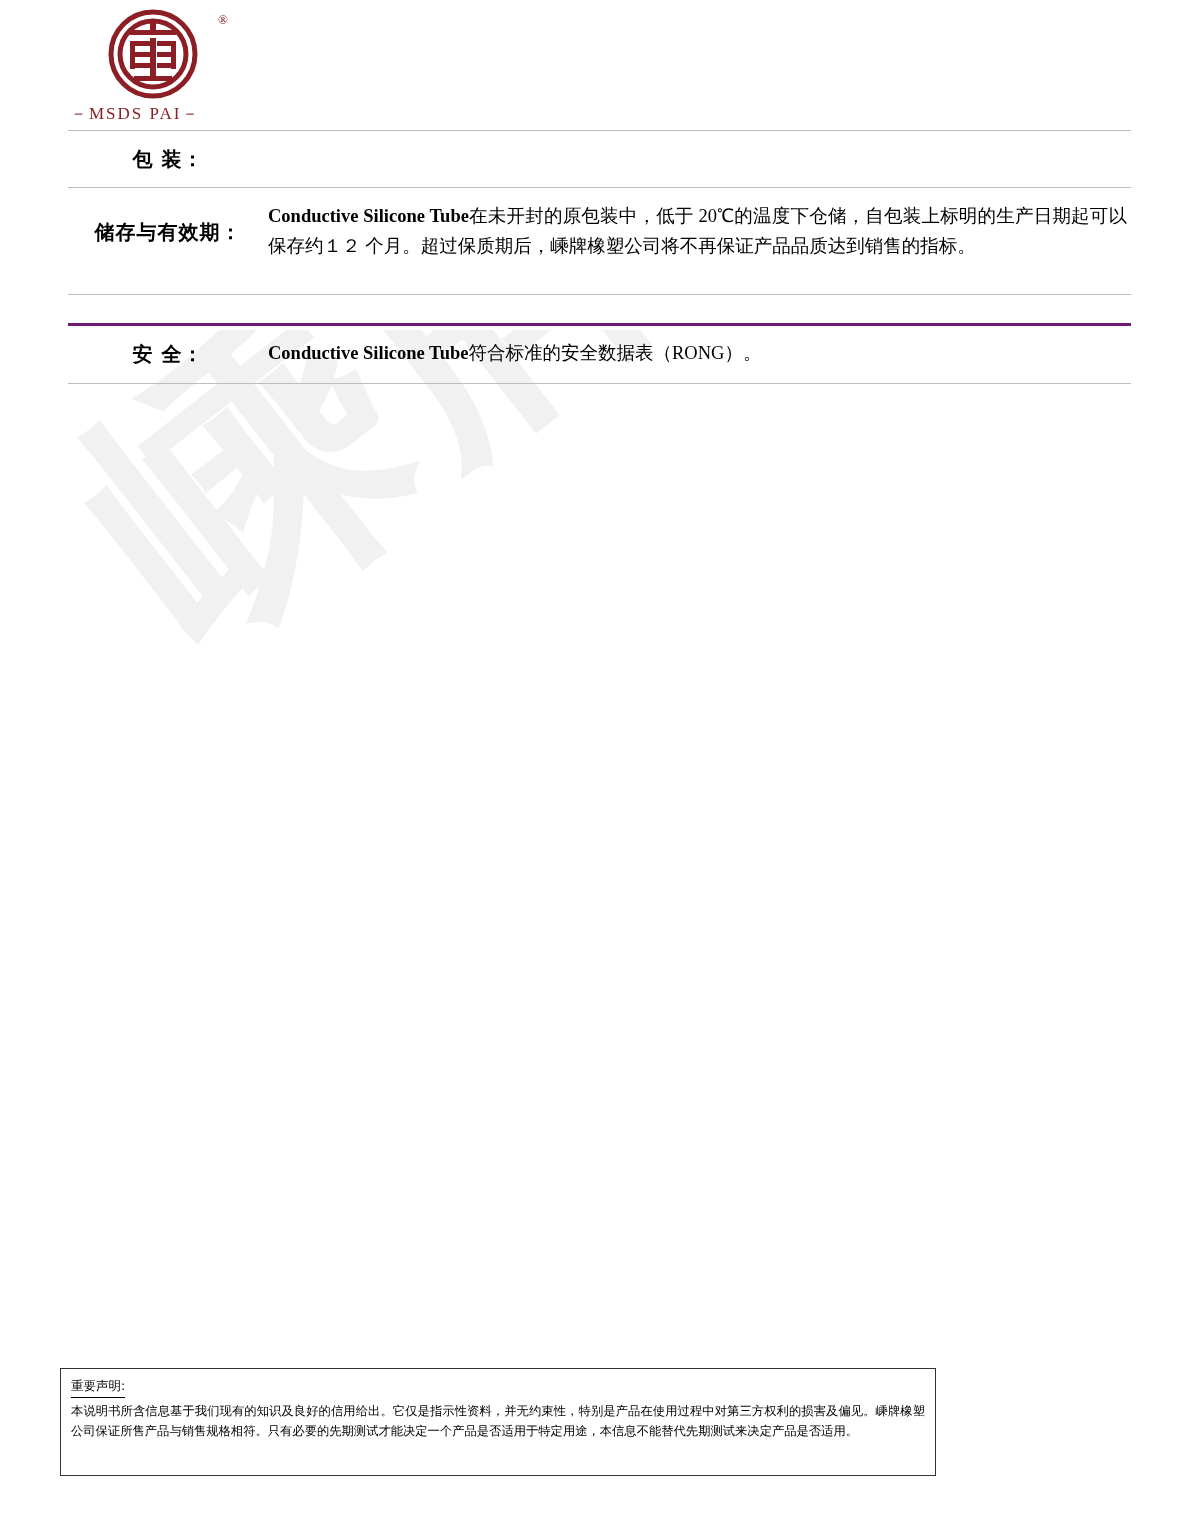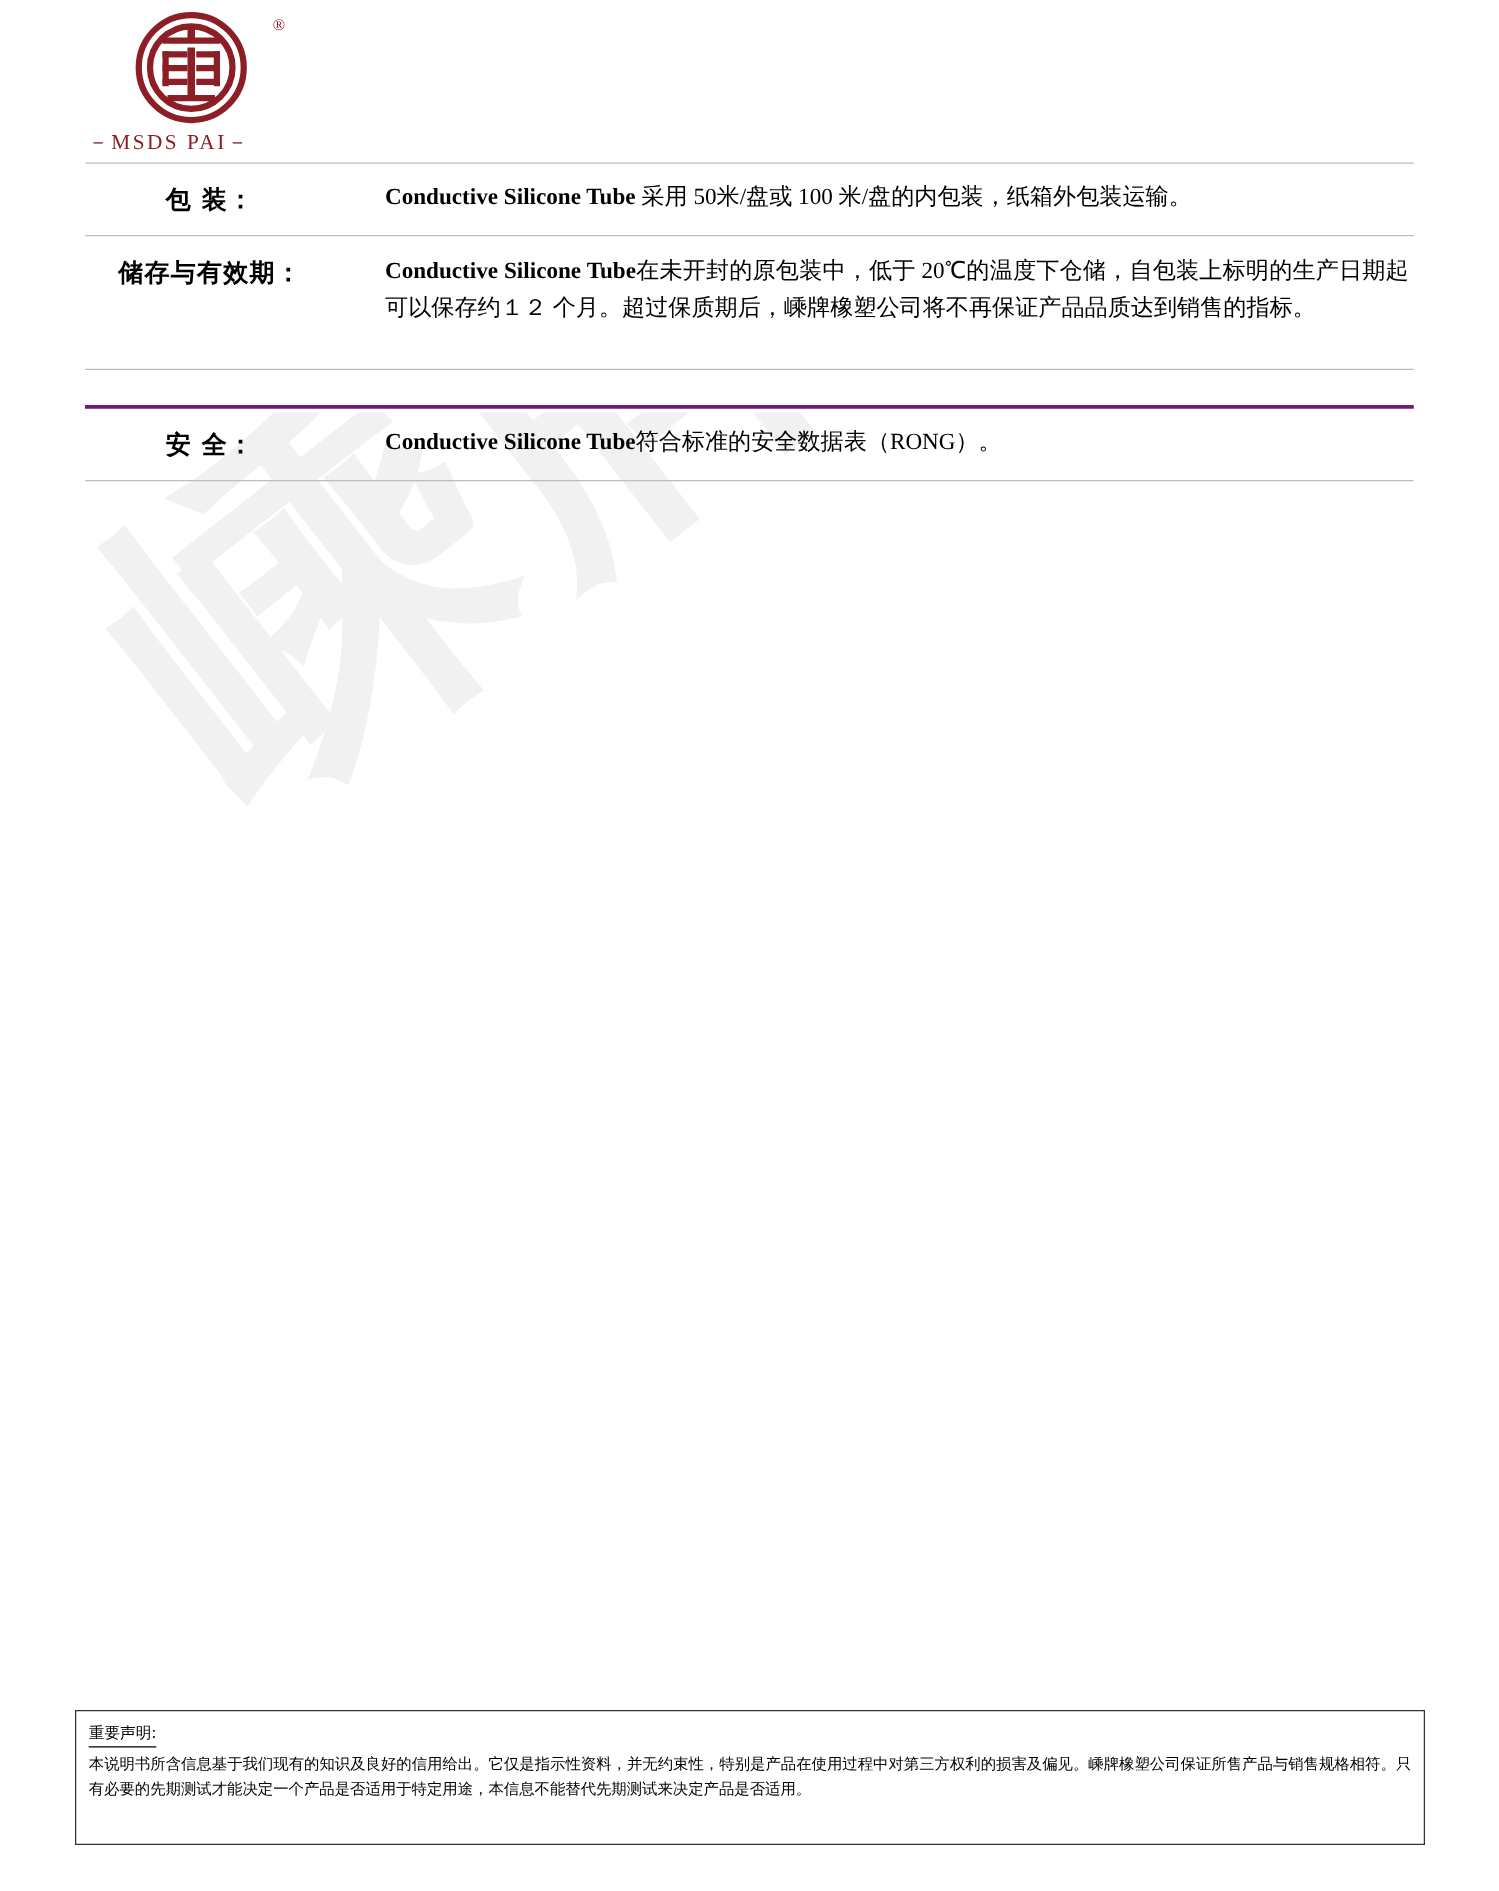"包 装：" .spec-row { align-items: flex-start -> center; gap: 40px -> none }
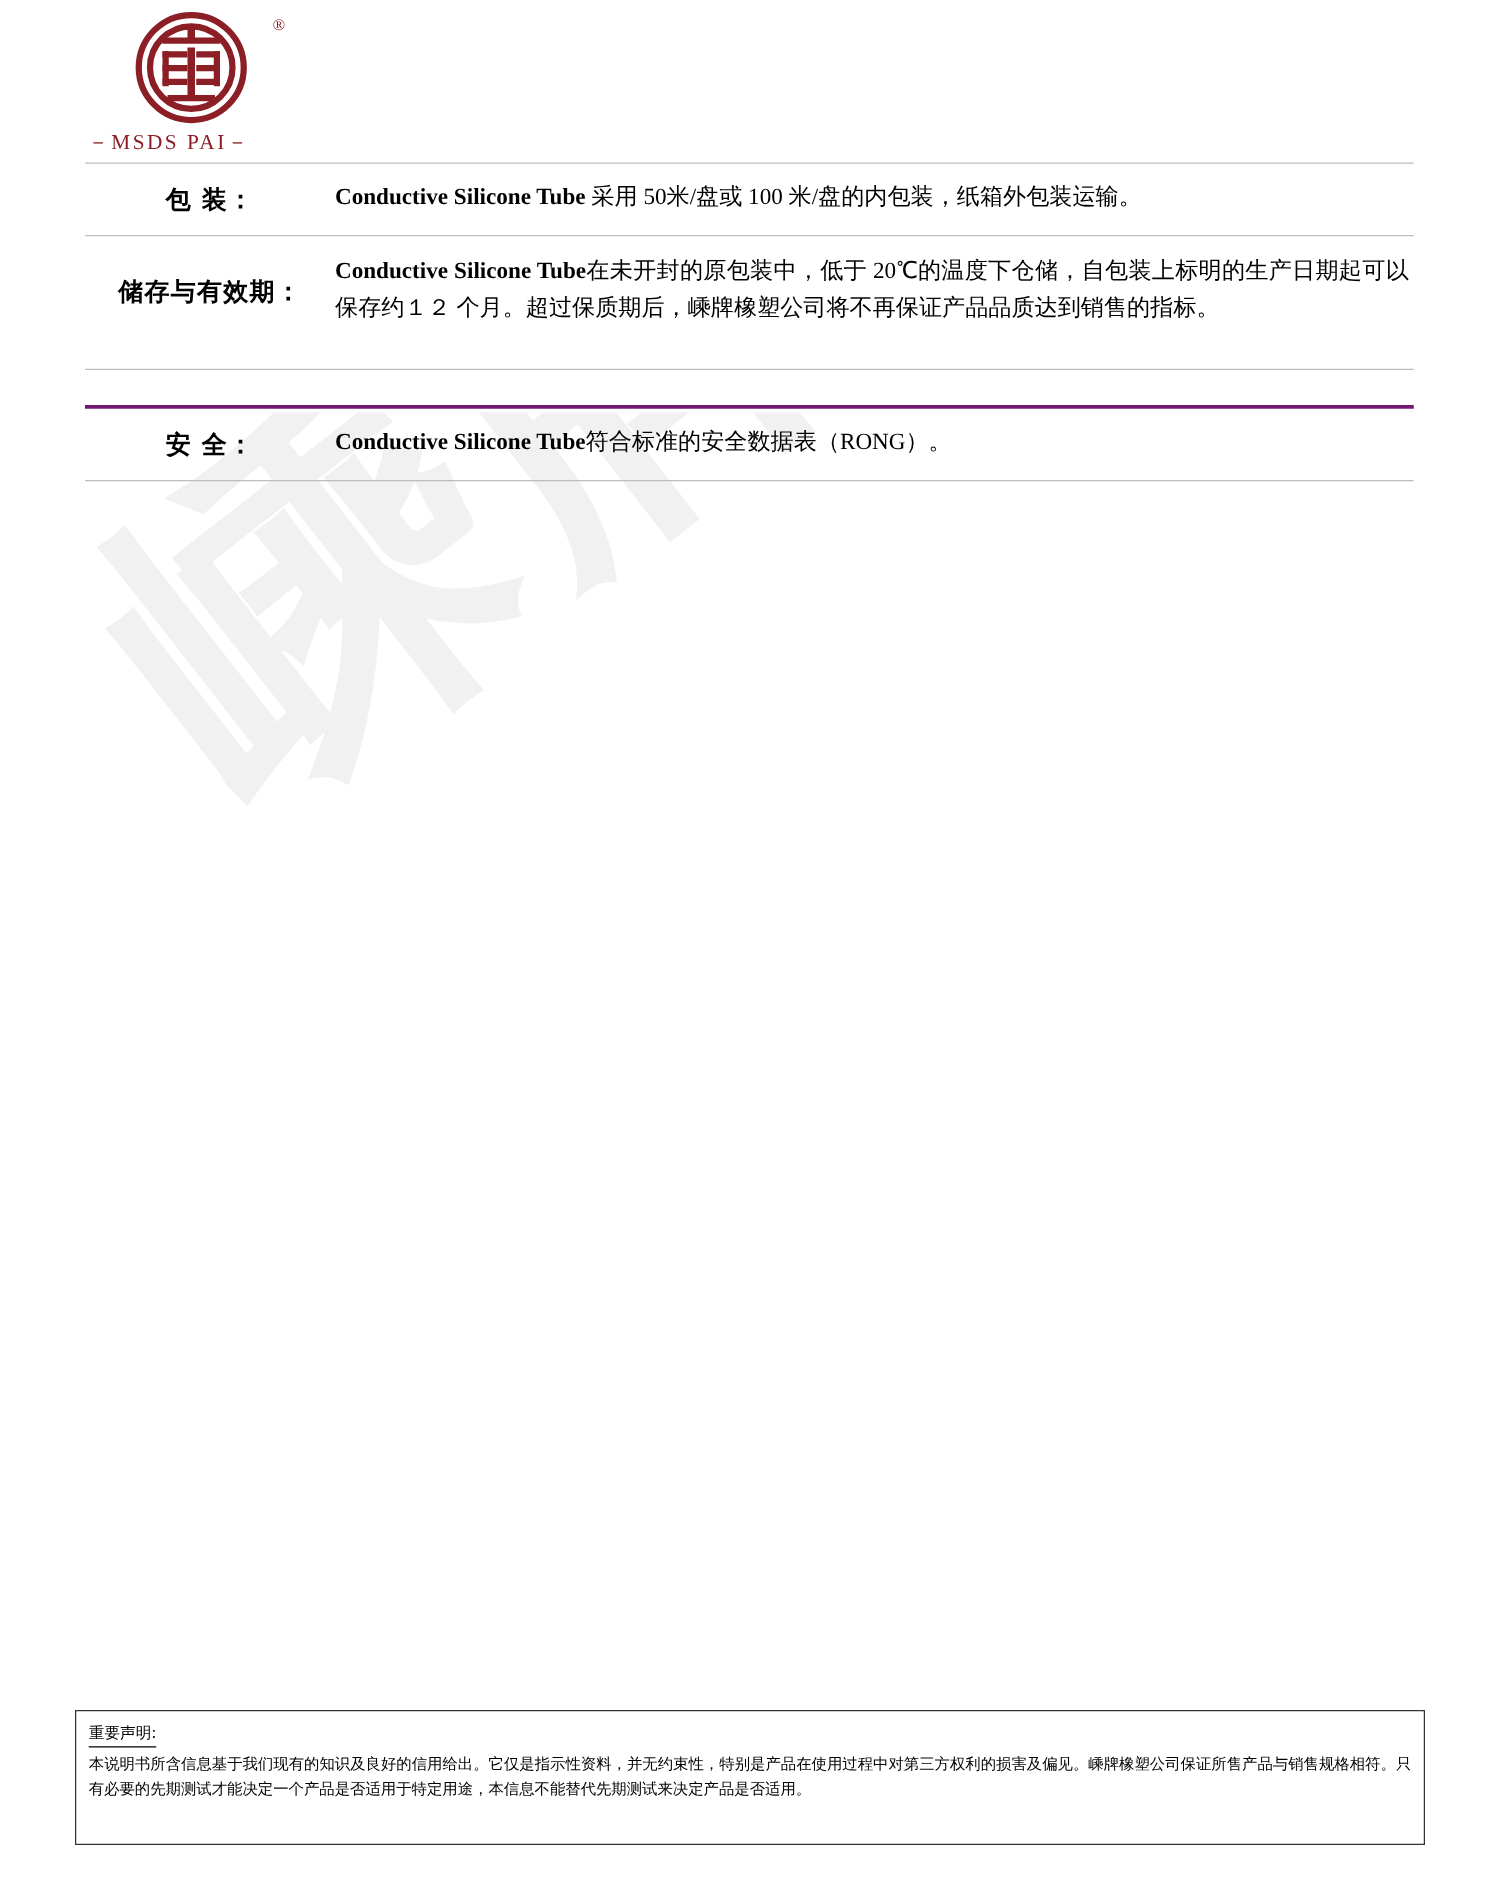"Conductive Silicone Tube 采用 50米/盘或" div.spec-value { html: <div><b>Conductive Silicone Tube</b><span> 采用 50米/盘或 100 米/盘的内包装，纸箱外包装运输。</span></div> -> none }
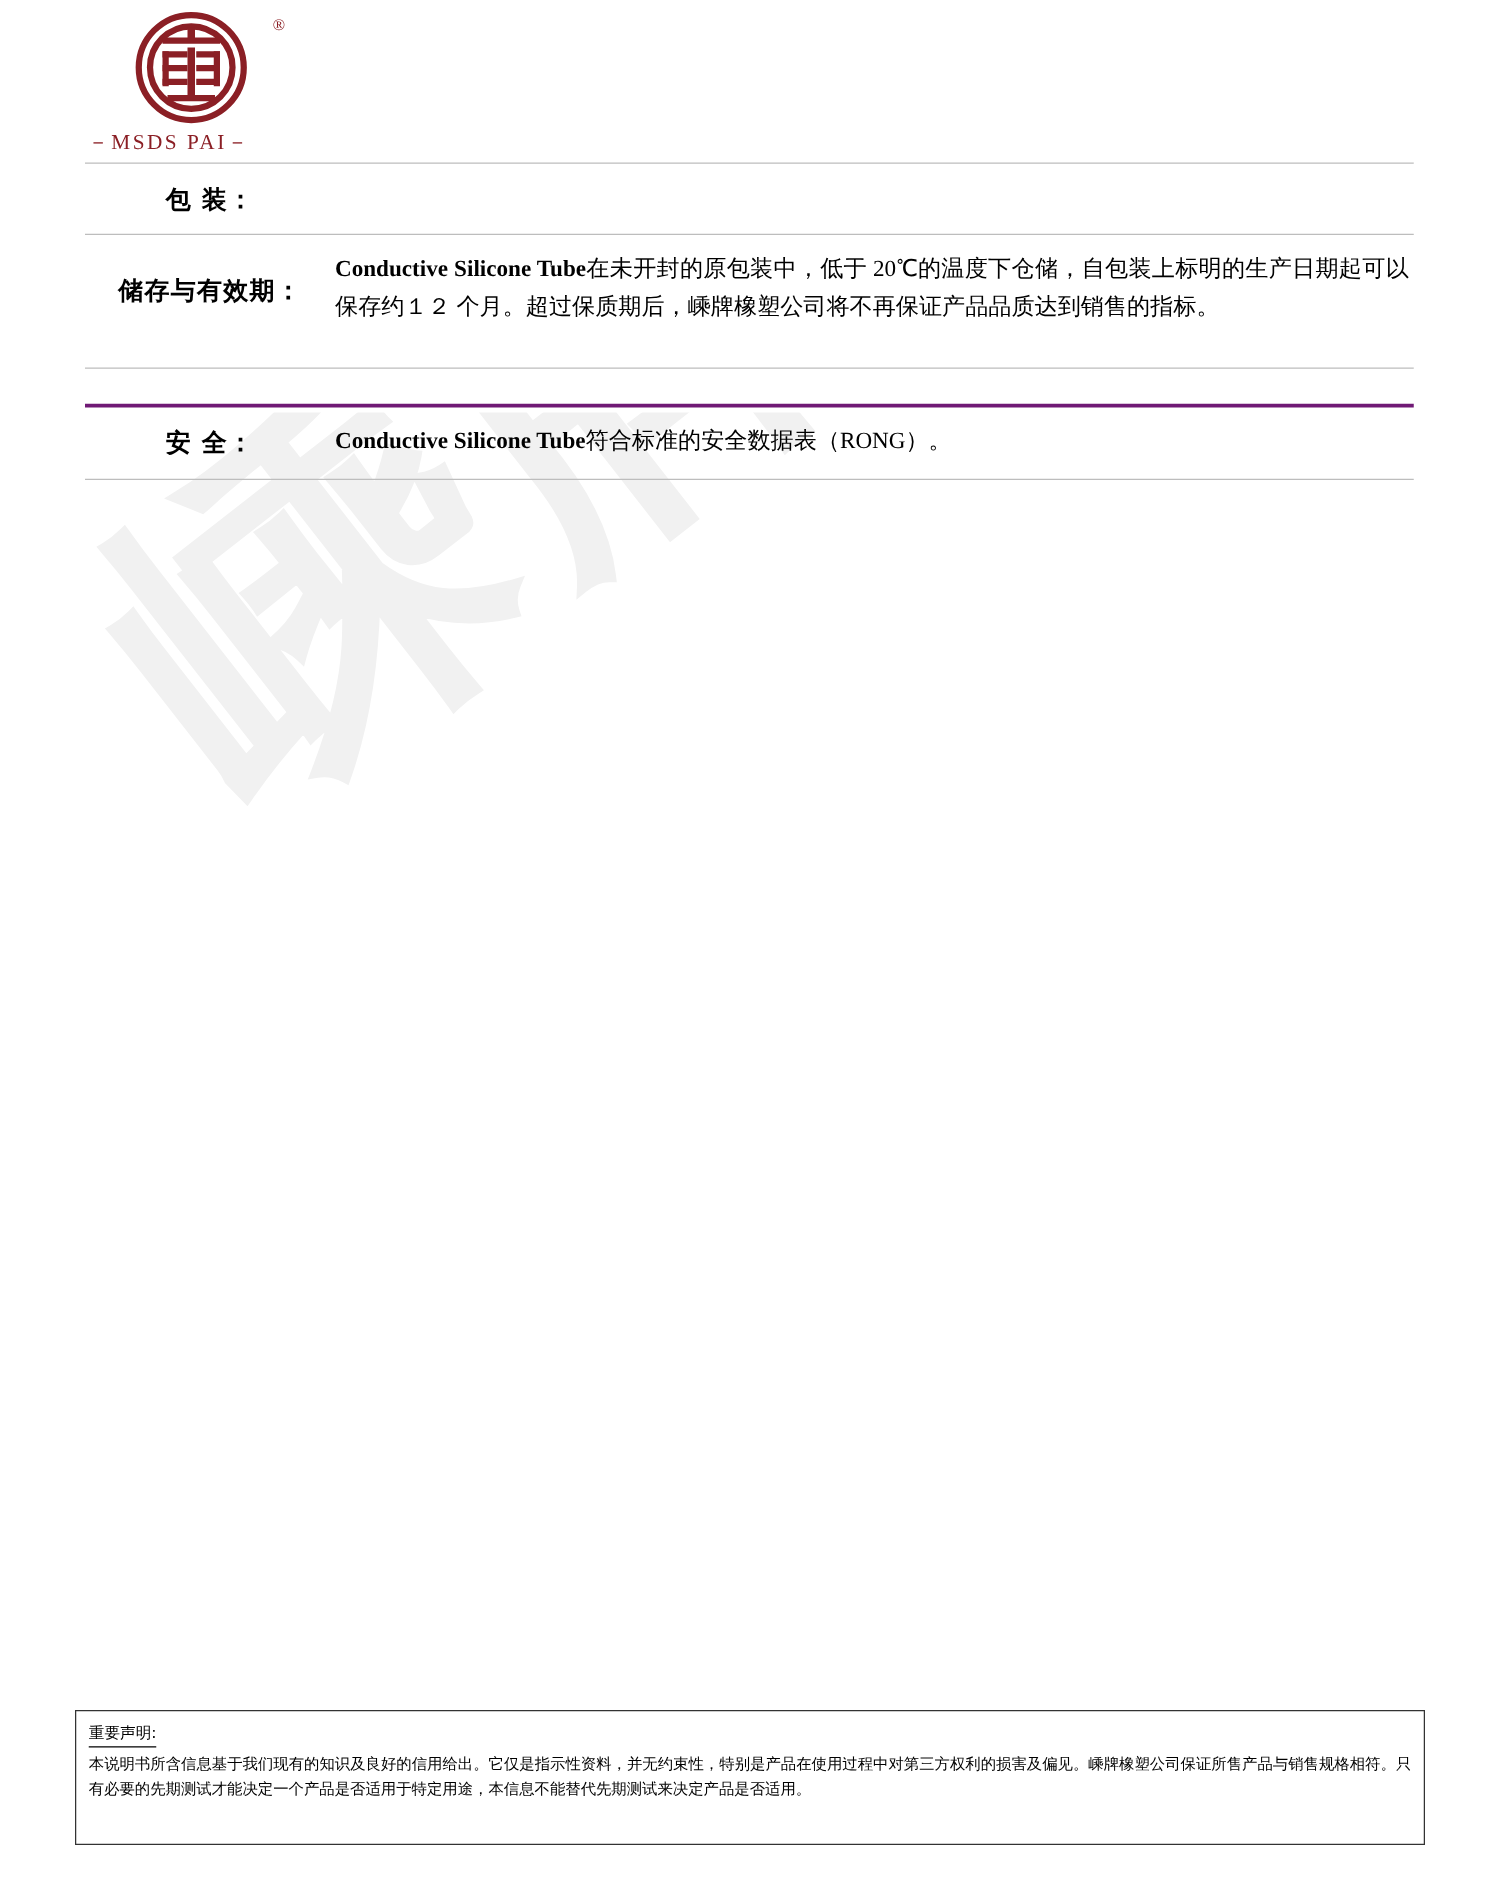"重要声明:" .disclaimer { width: 1080px -> 876px }
